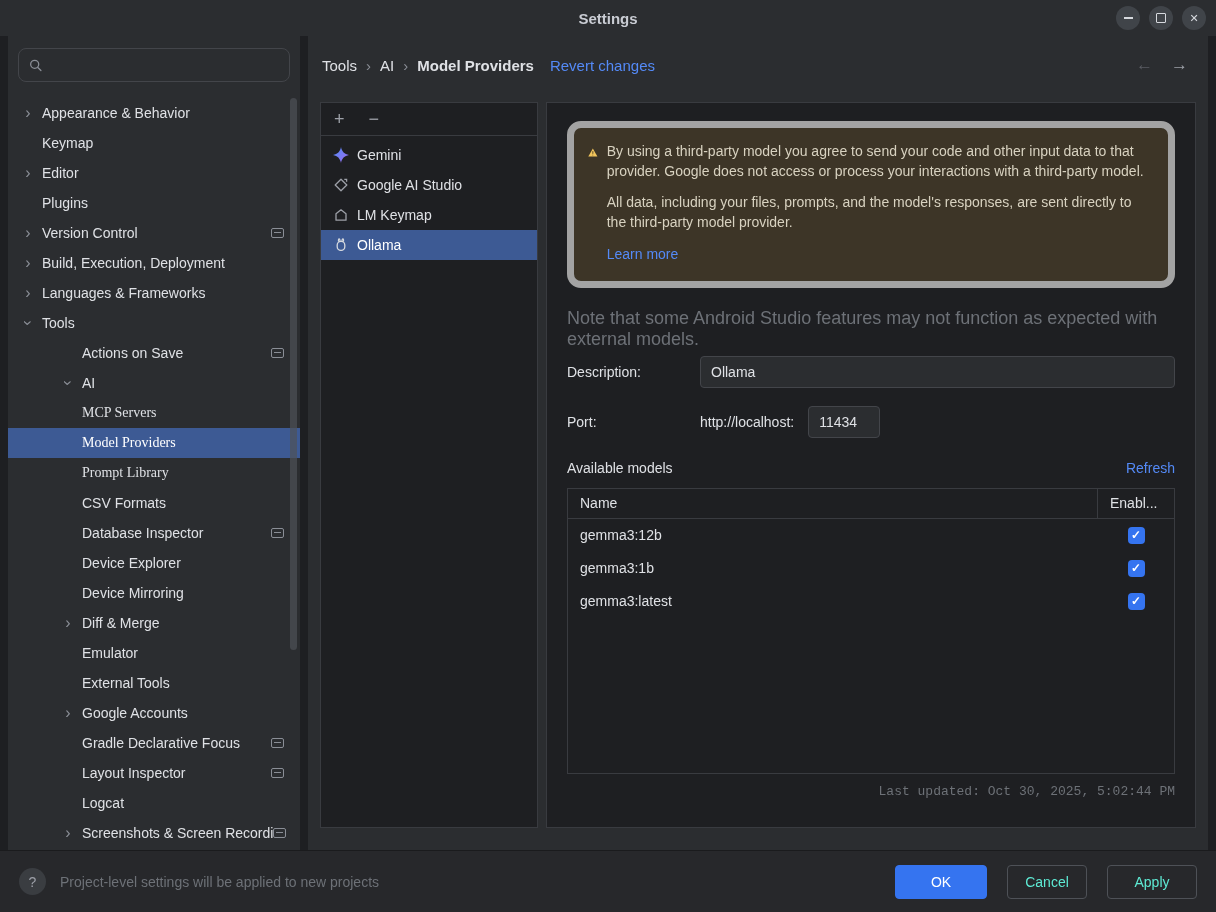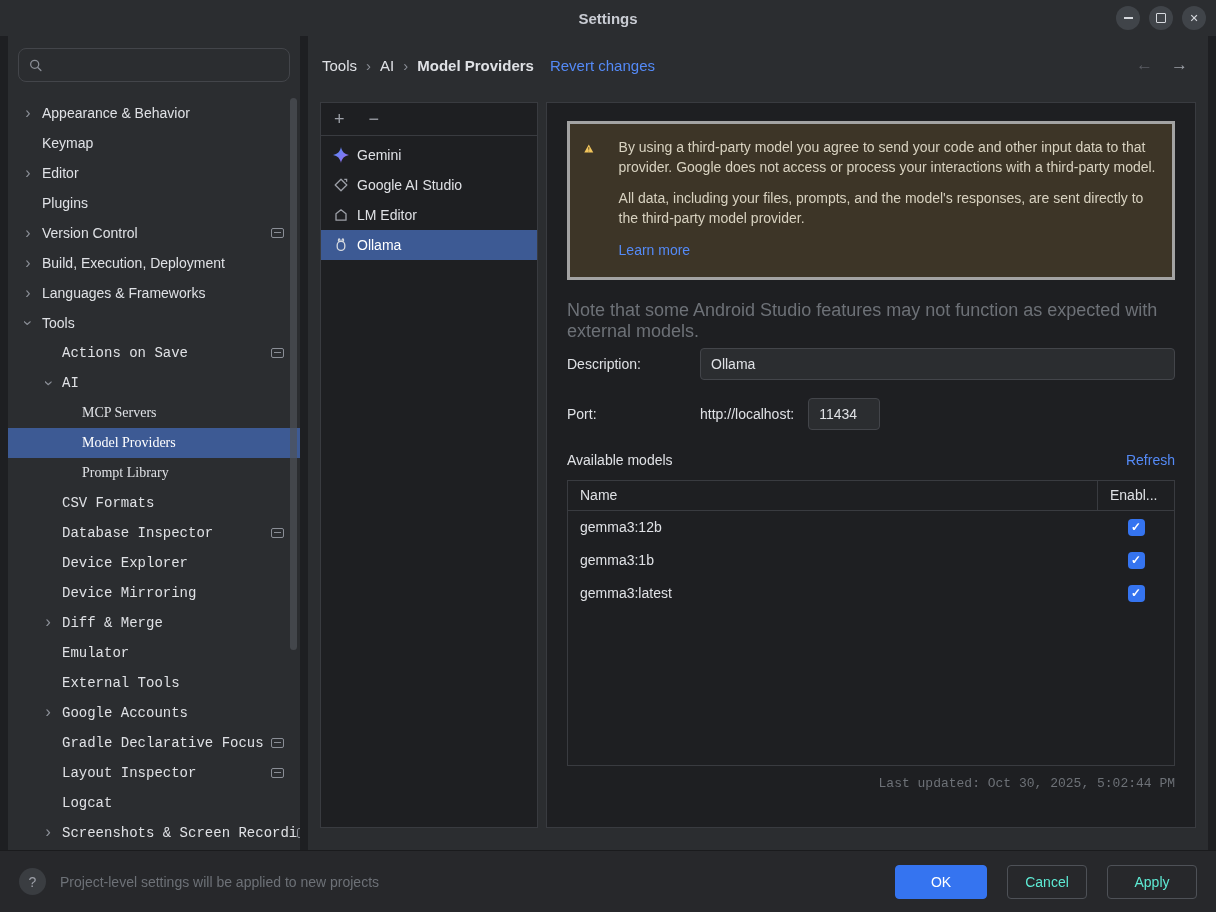"By using a third-party model" .warnbox { border: 3px solid #a3a3a3 -> 7px solid #a3a3a3; border-radius: 0 -> 14px; gap: 25px -> 9px }
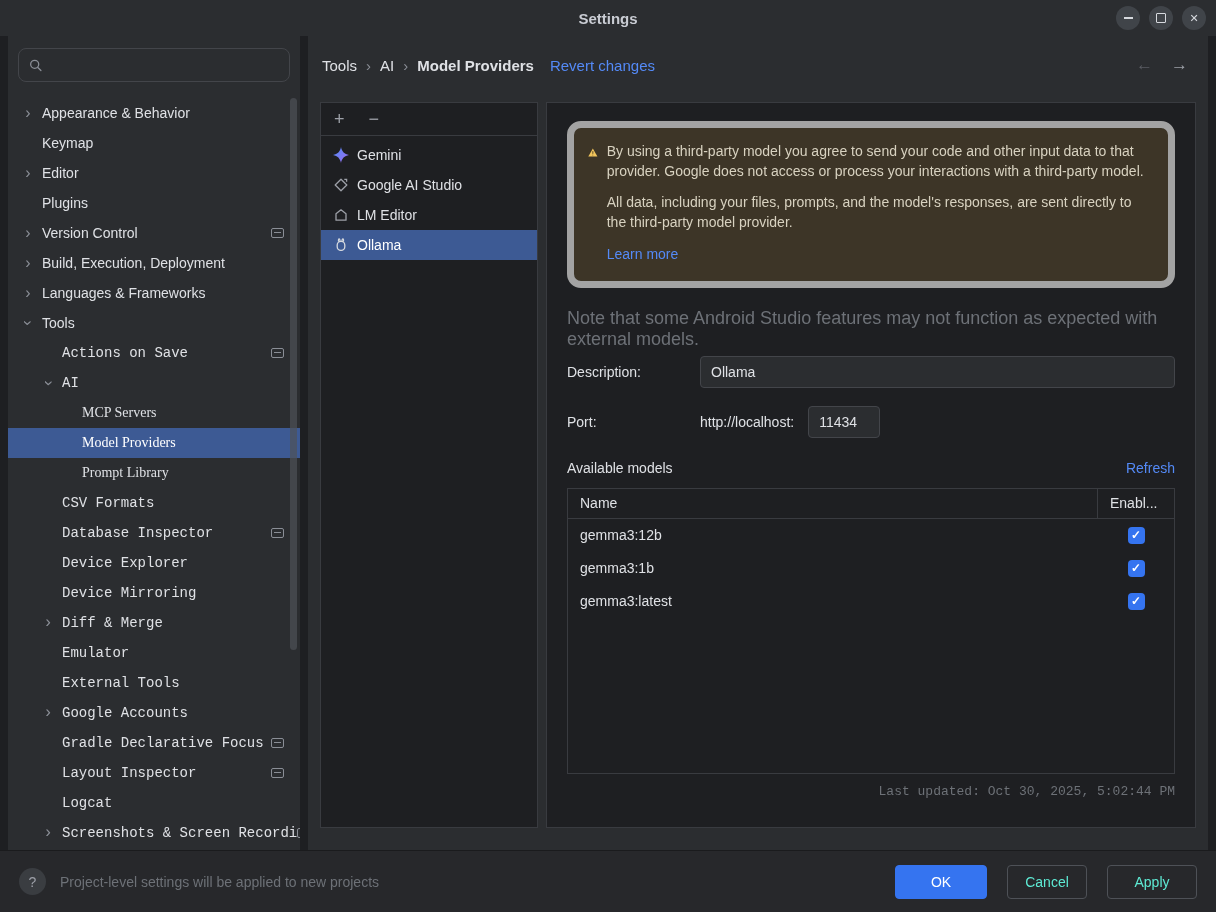"LM Editor" span { text: Editor -> Keymap }
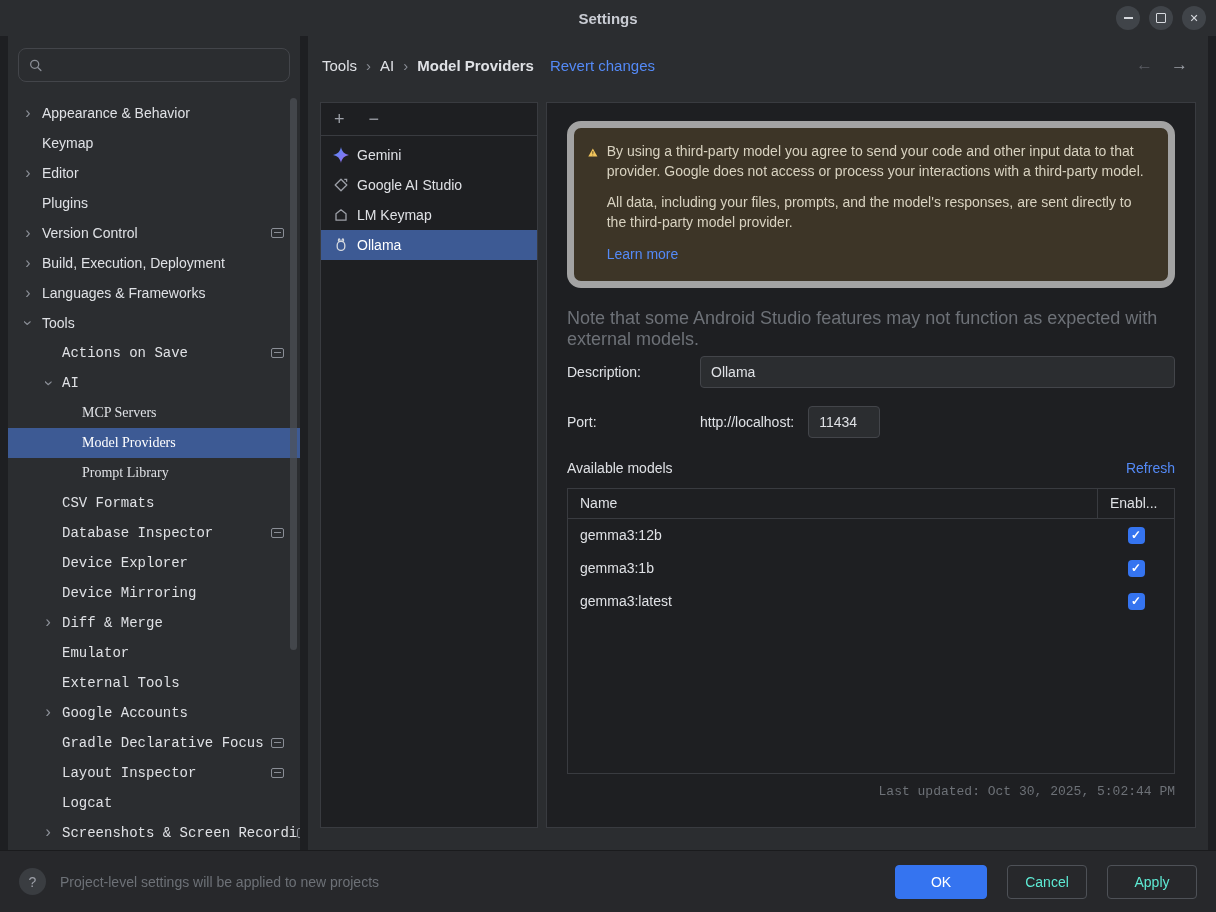"Actions on Save" .tree-item.lvl2 { font-family: Liberation Mono, monospace -> none; padding-left: 32px -> 52px }
